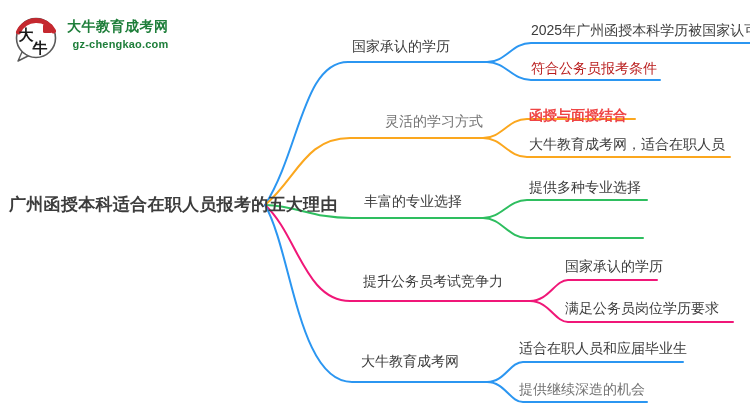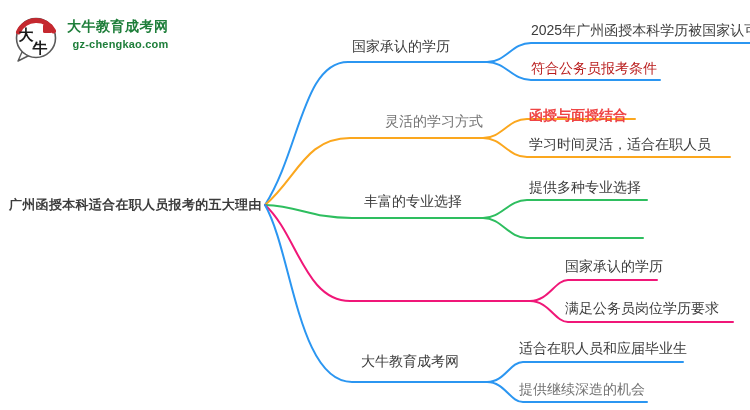"学习时间灵活，适合在职人员" div.node { text: 学习时间灵活 -> 大牛教育成考网 }
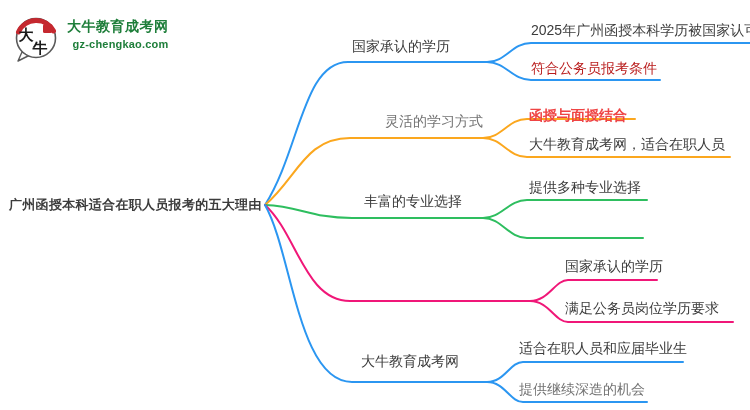"广州函授本科适合在职人员报考的五大理由" .central { font-size: 13px -> 17px }
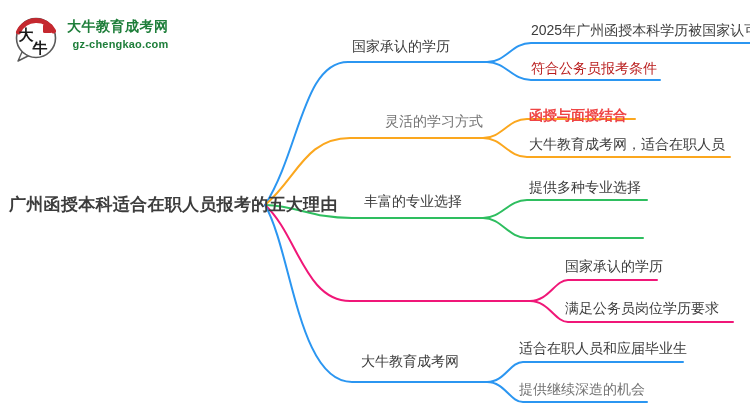"提升公务员考试竞争力" div.node { html: none -> <div>提升公务员考试竞争力</div> }
